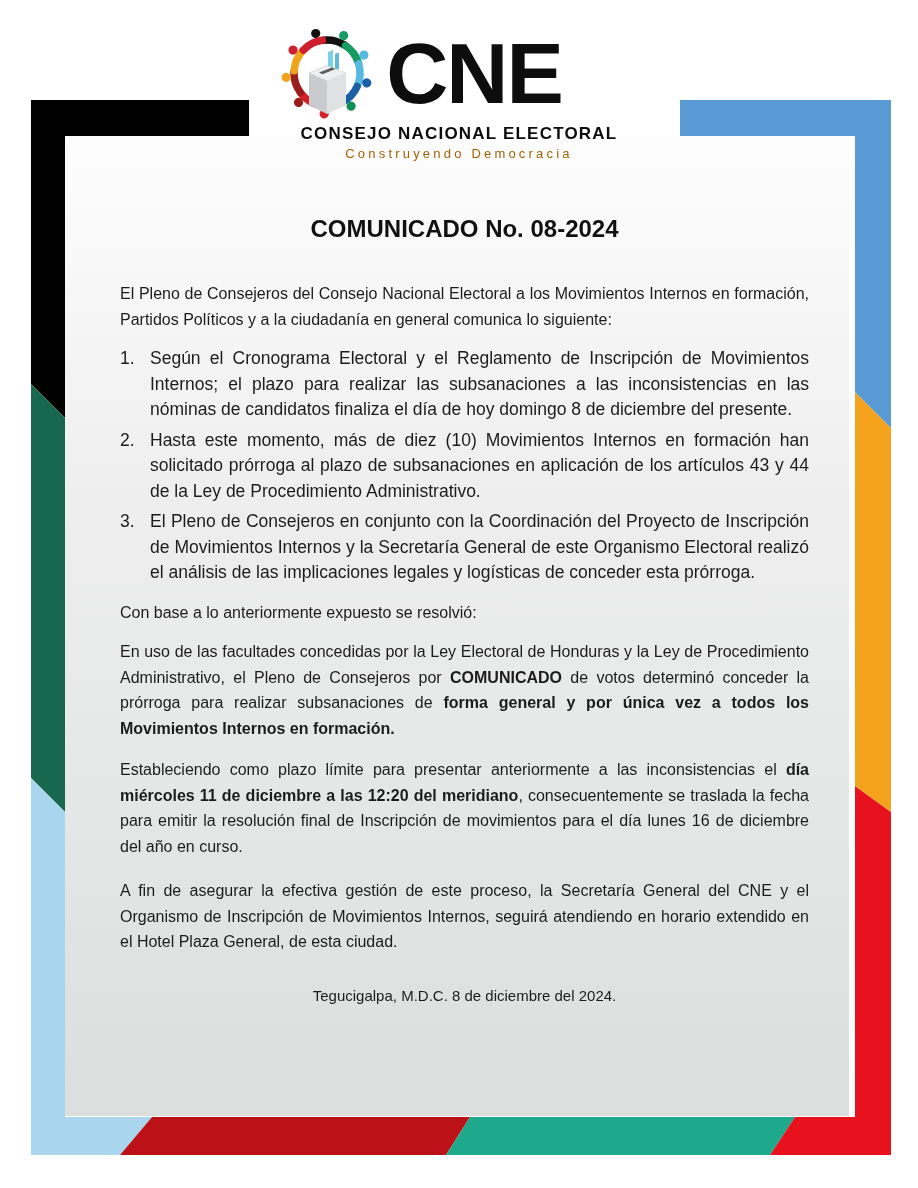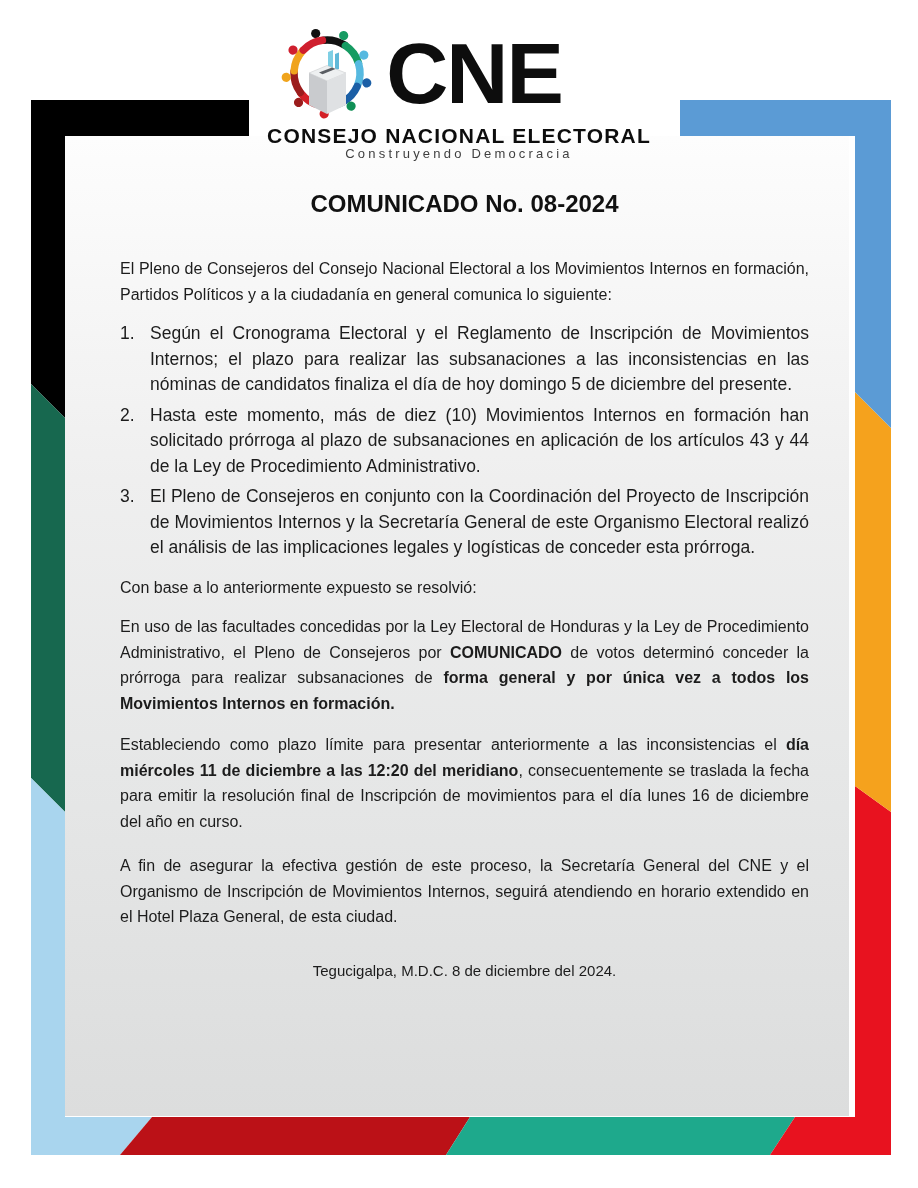"CONSEJO NACIONAL ELECTORAL" .org-name { font-size: 21px -> 17px }
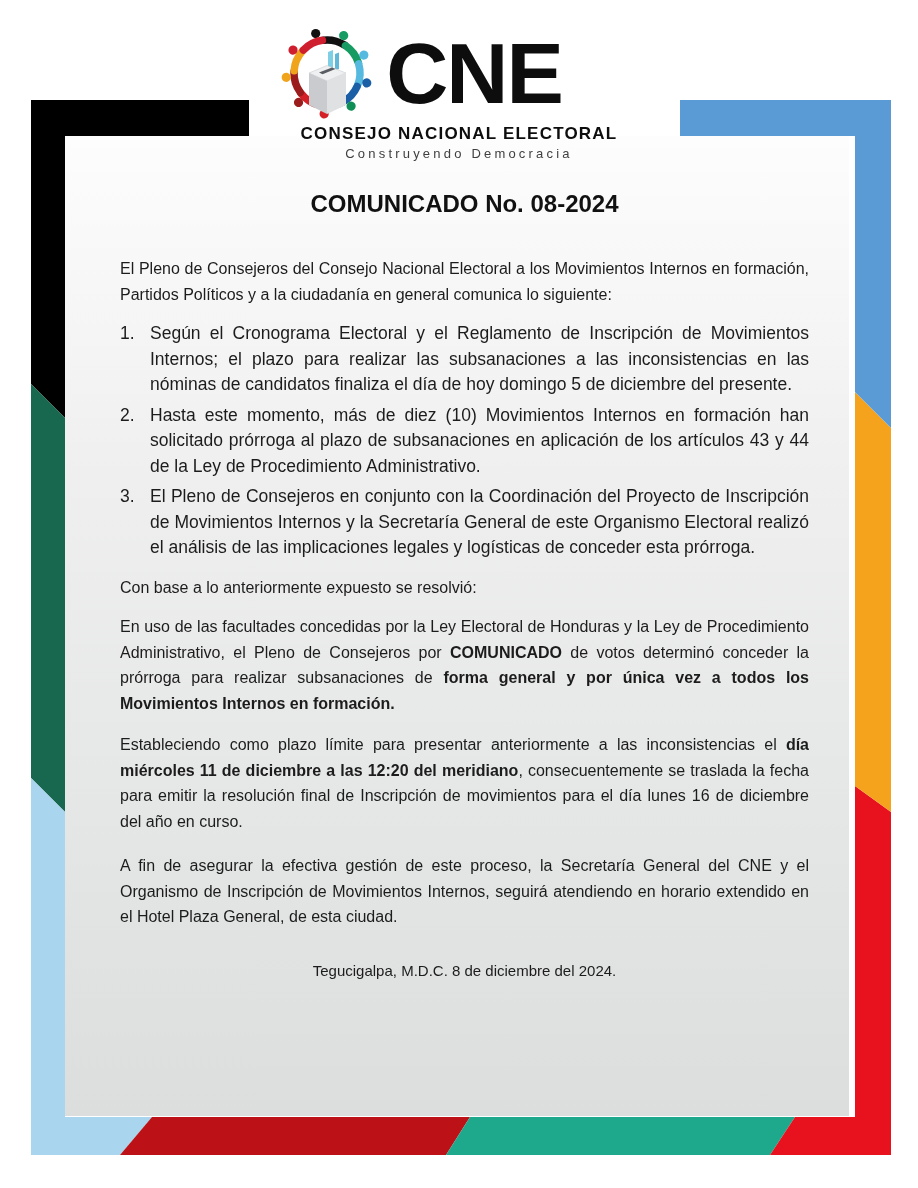"Construyendo Democracia" .tagline { color: #404040 -> #a16207 }
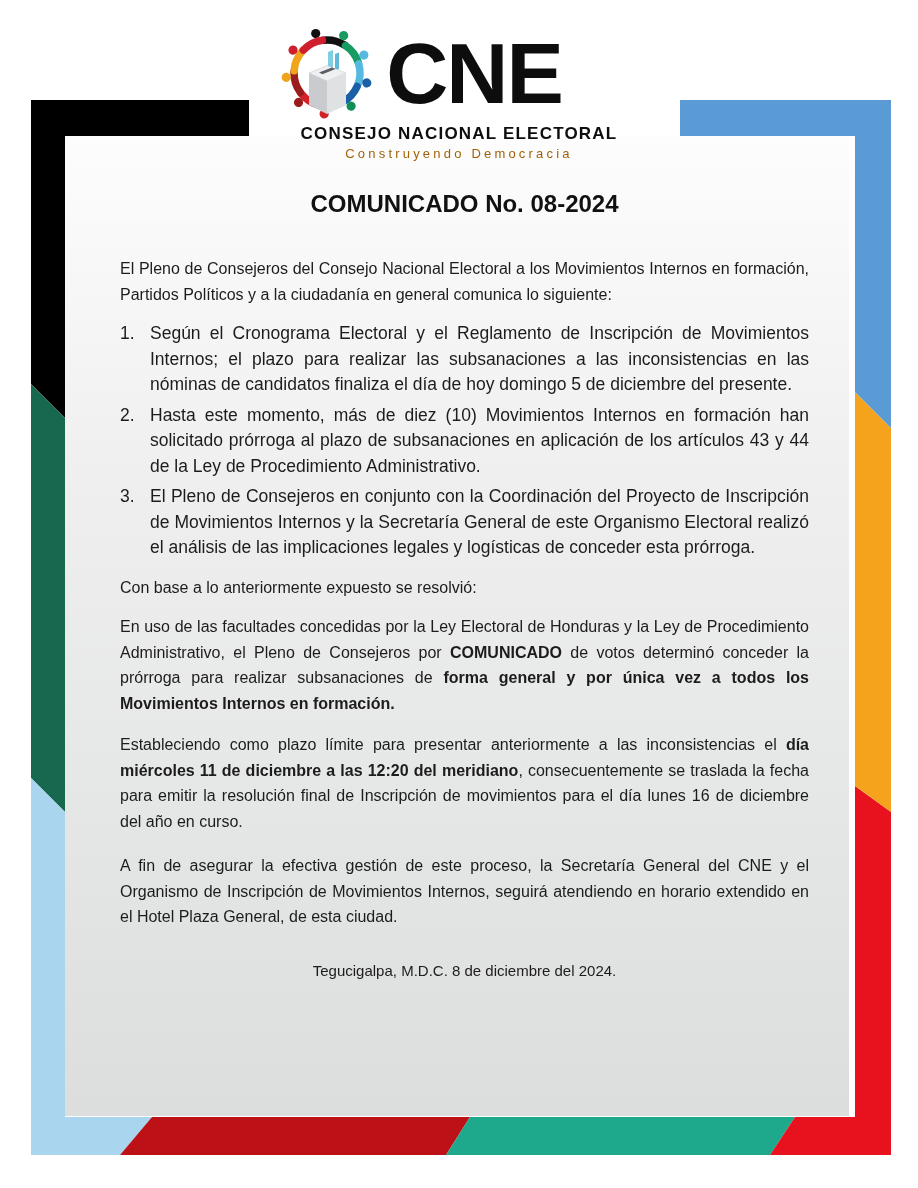"COMUNICADO No. 08-2024" .doc-title { margin: 54px 0 0 0 -> 79px 0 0 0 }
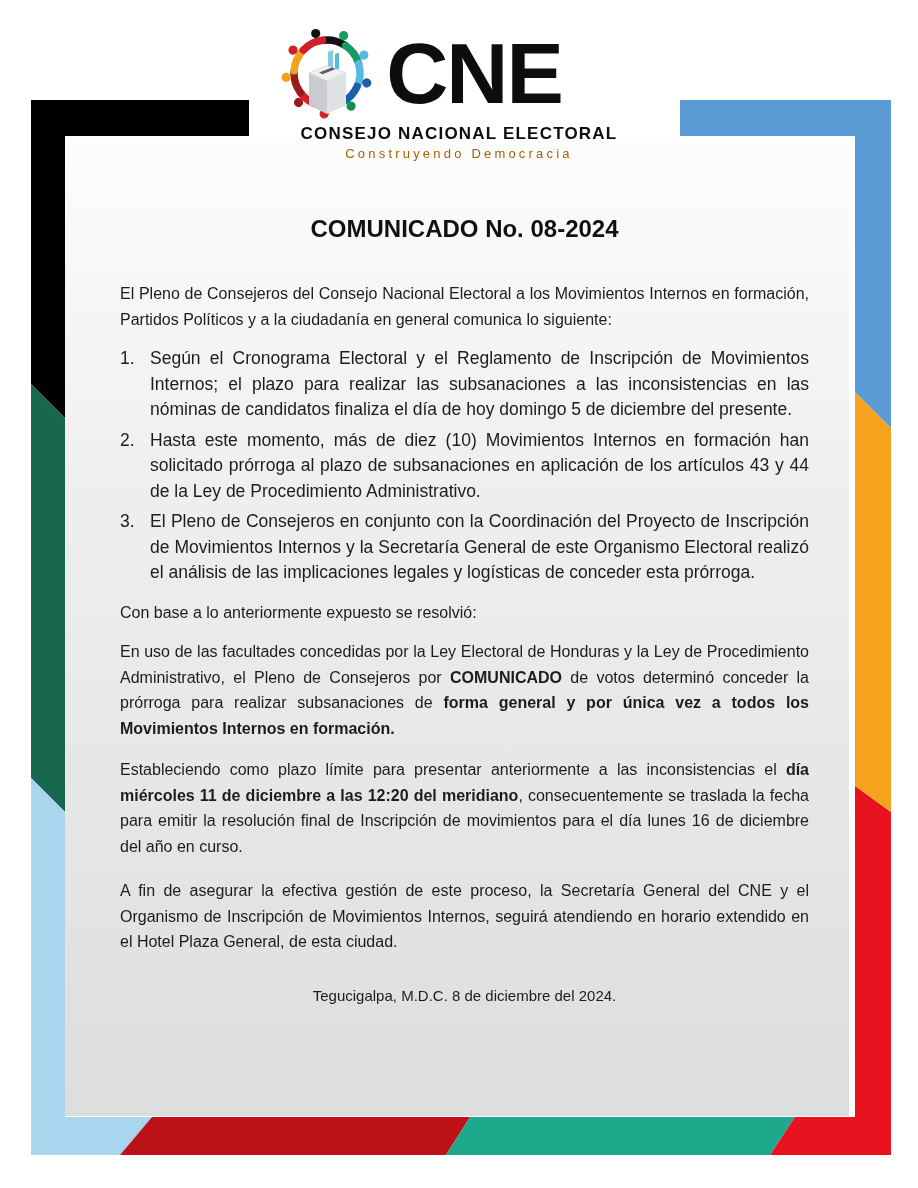"Según el Cronograma Electoral y" div.list-text { text: 5 -> 8 }
